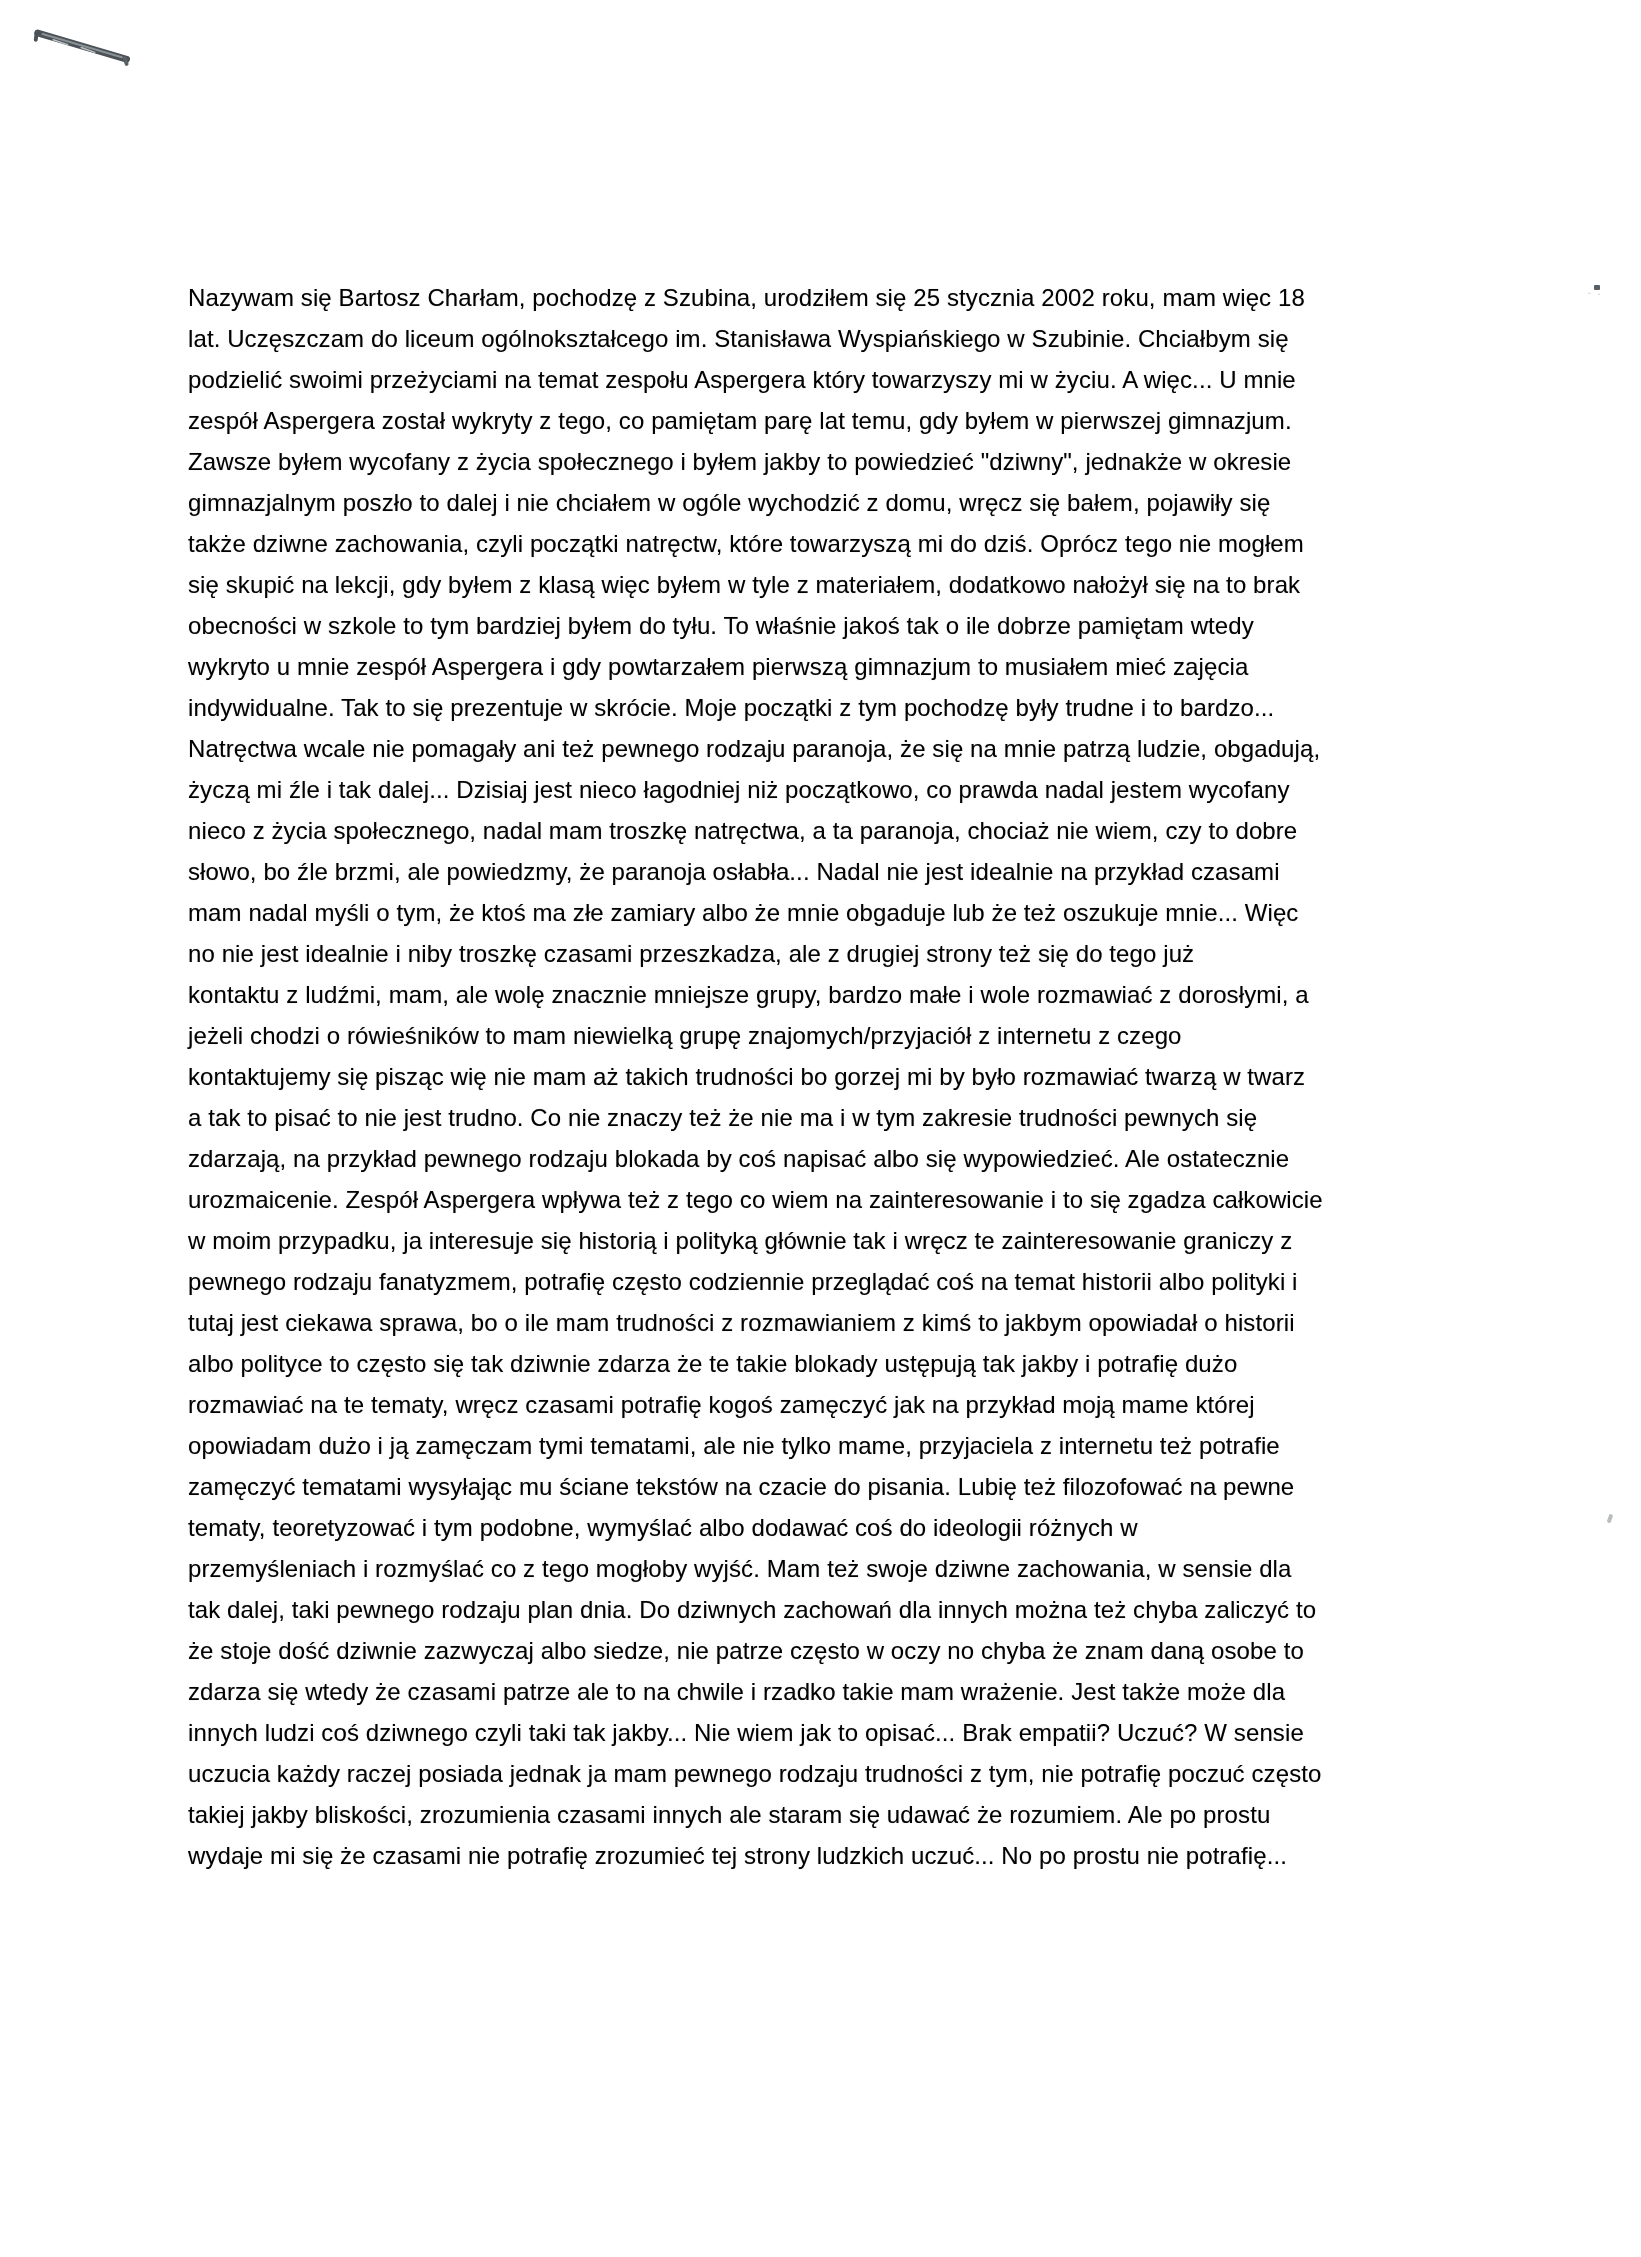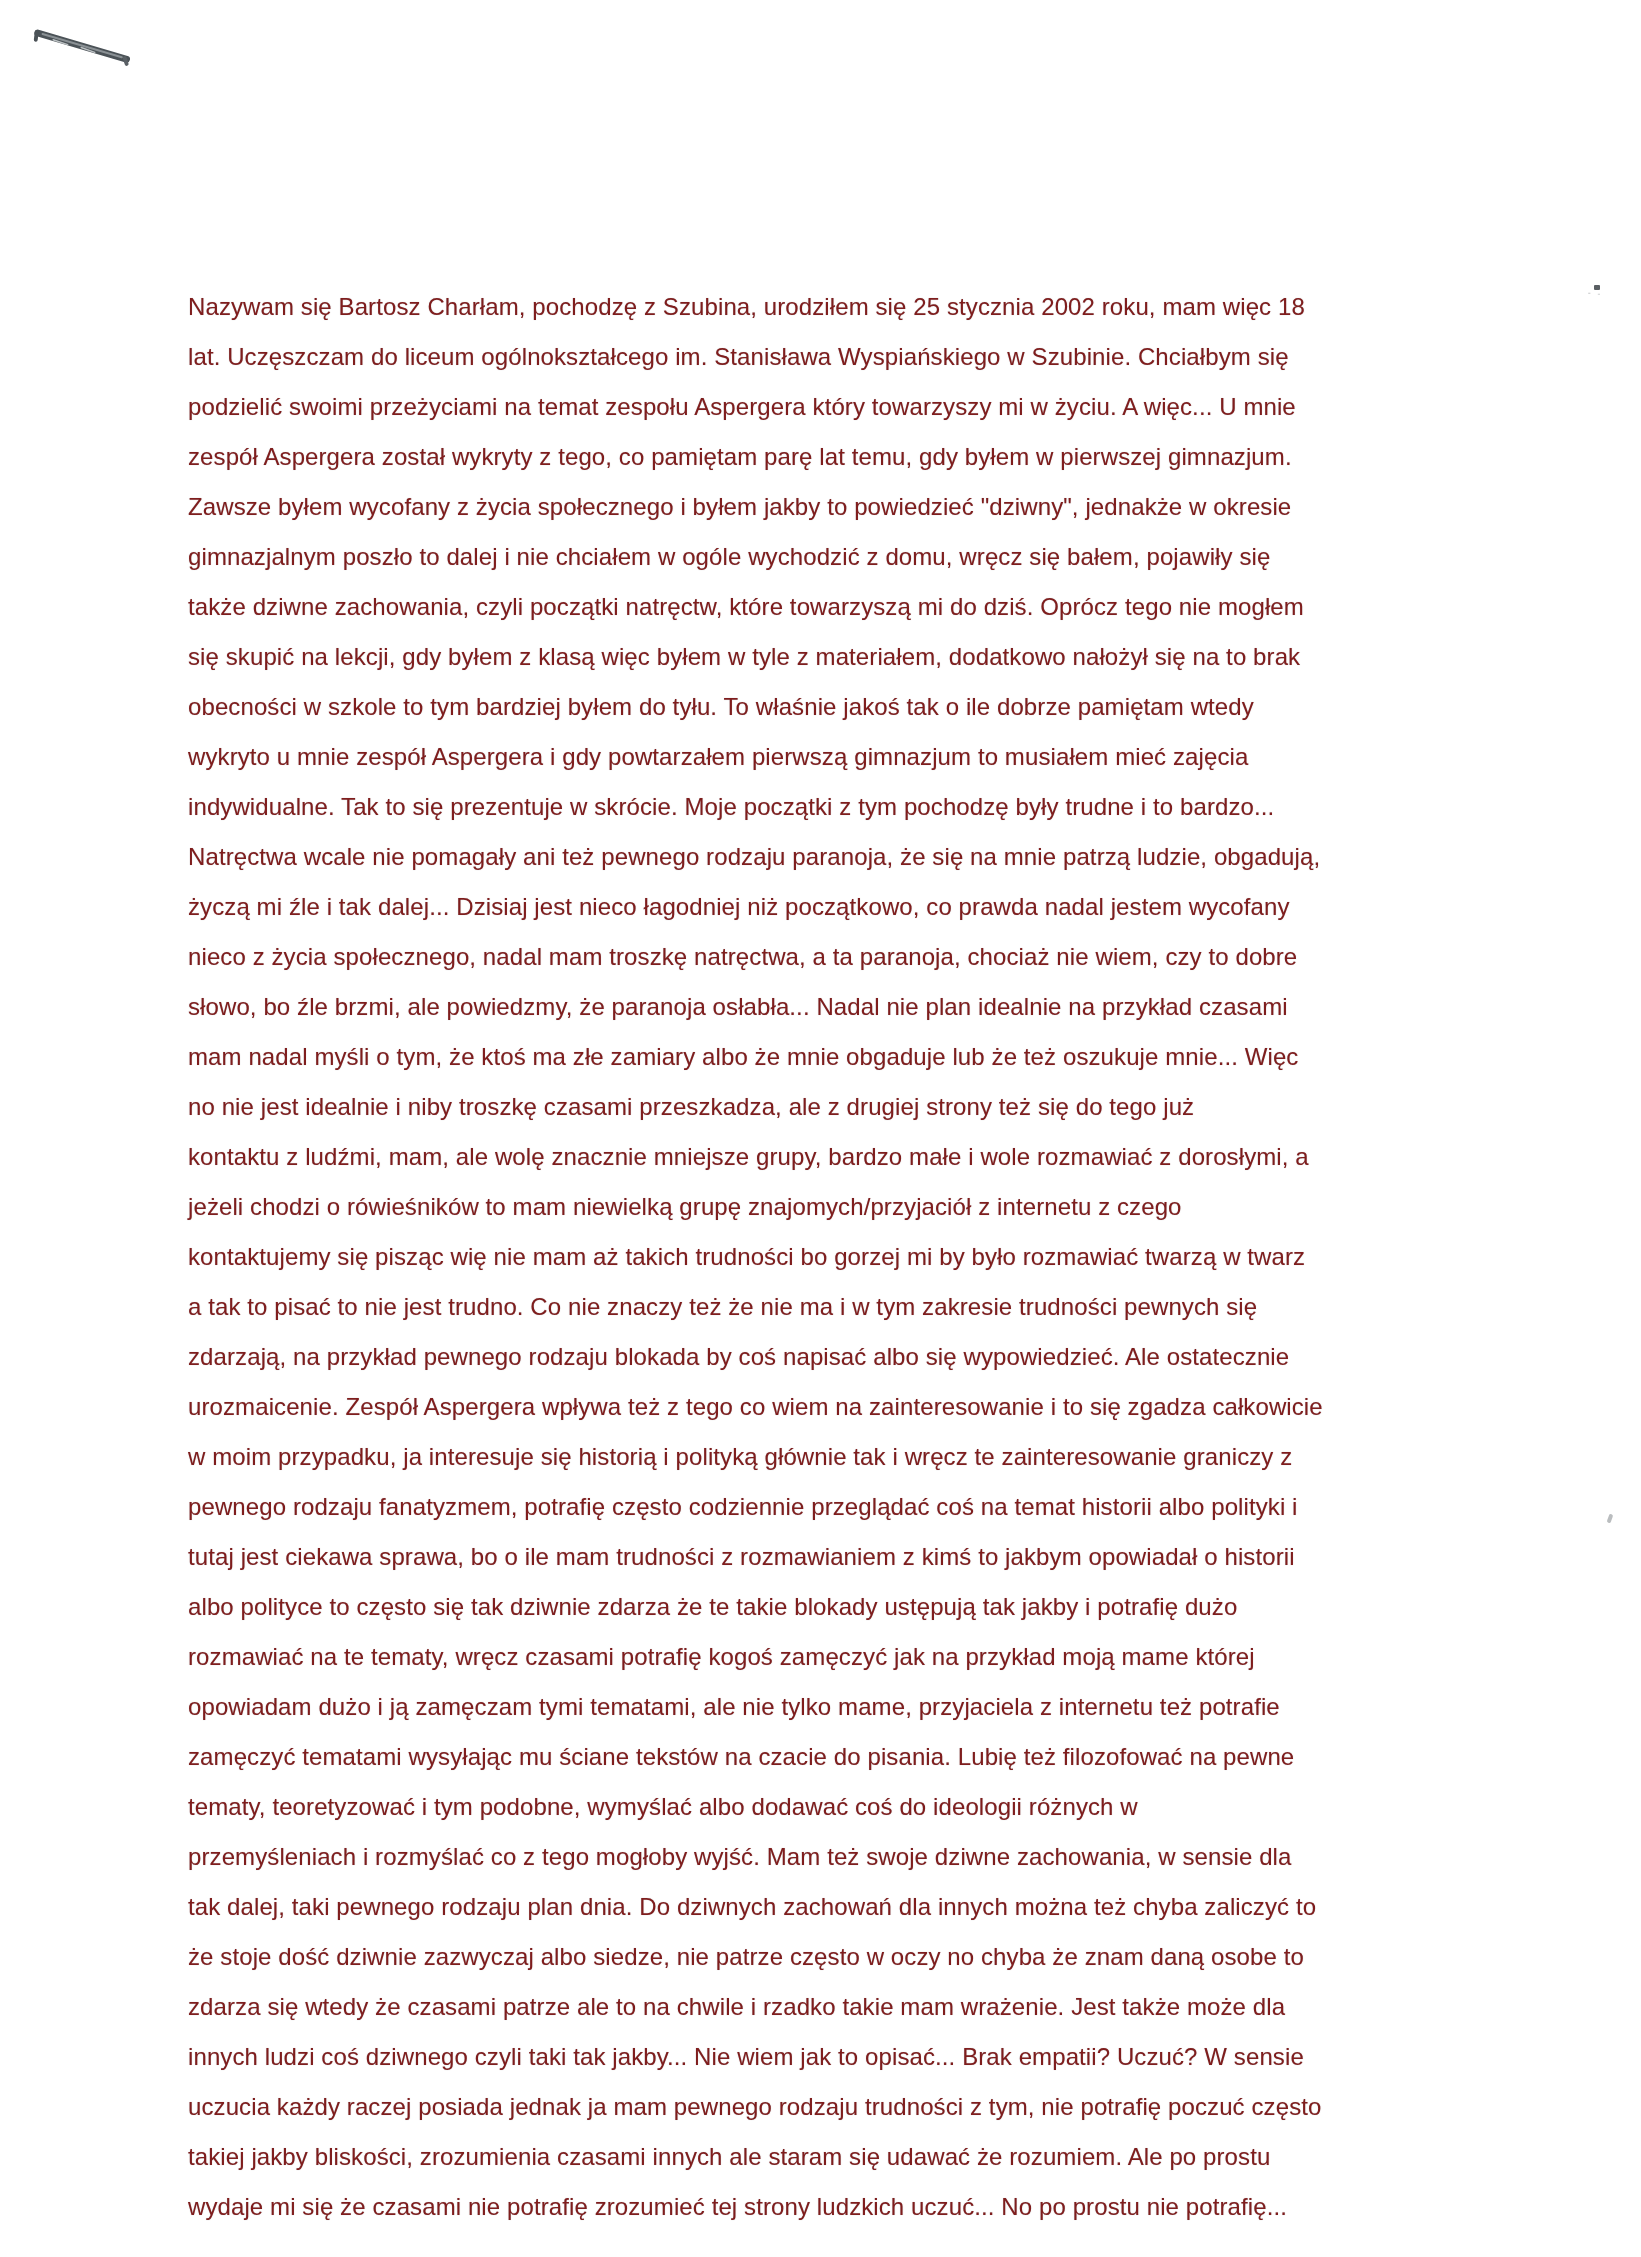"Nazywam się Bartosz Charłam, pochodzę" .text-line { color: #7f1d1d -> #000000; margin-top: 9px -> none }
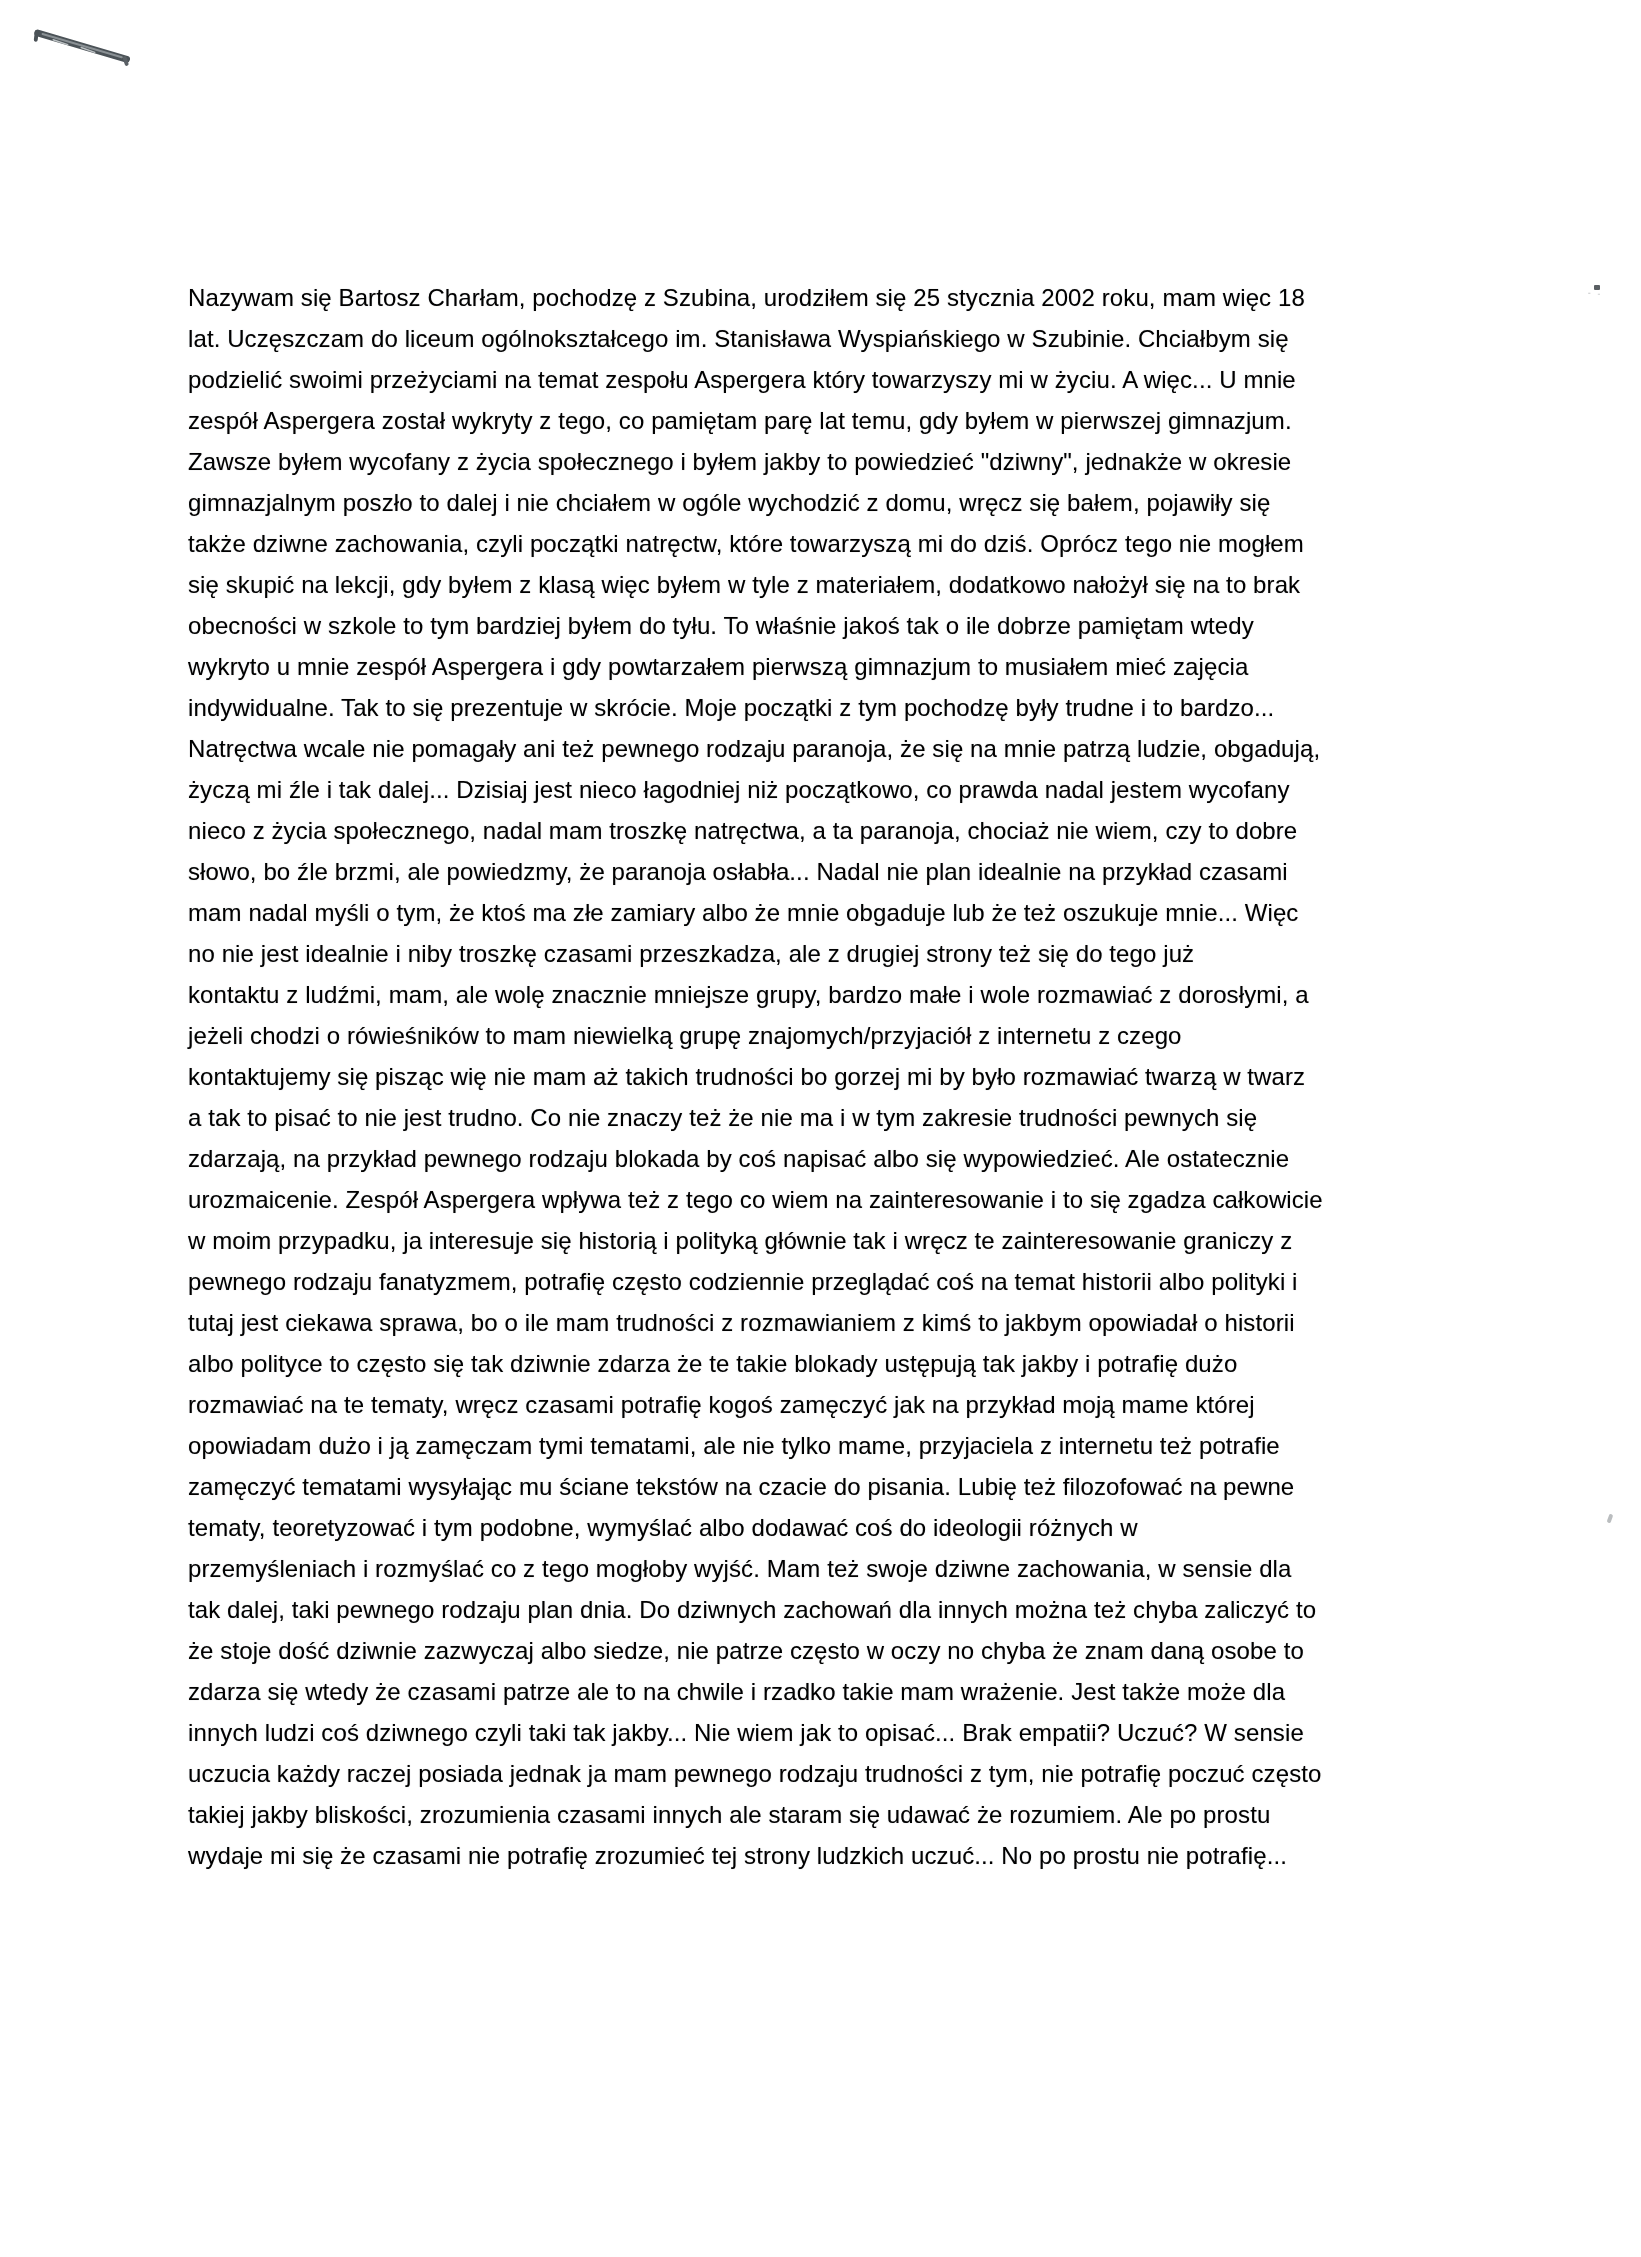"słowo, bo źle brzmi, ale" div.text-line { text: plan -> jest }
